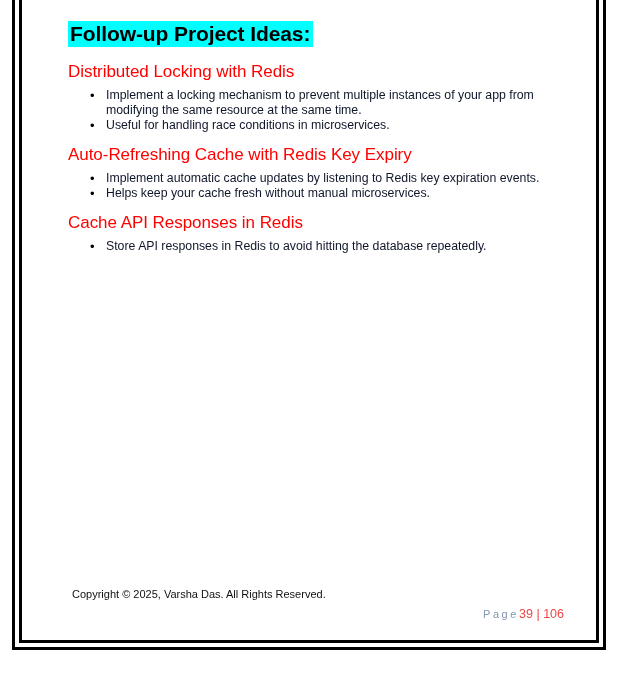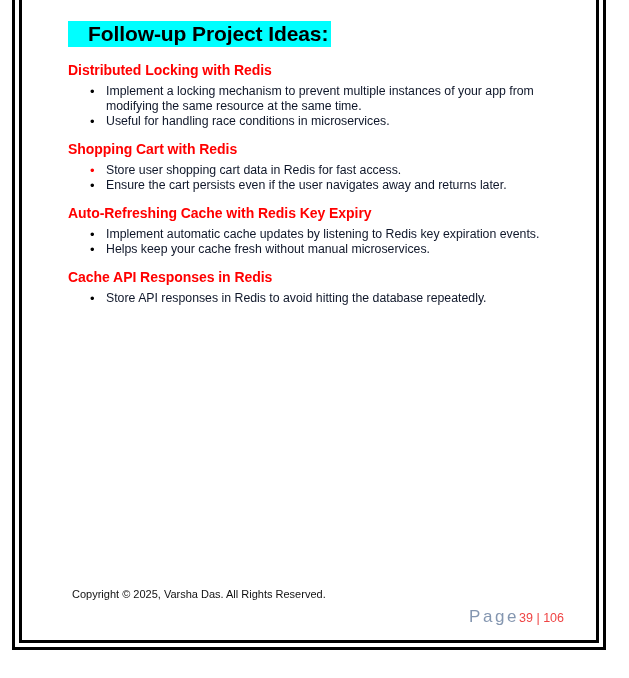"Follow-up Project Ideas:" .doc-title span.hl { padding: 1px 3px 2px 20px -> 1px 3px 2px 2px }
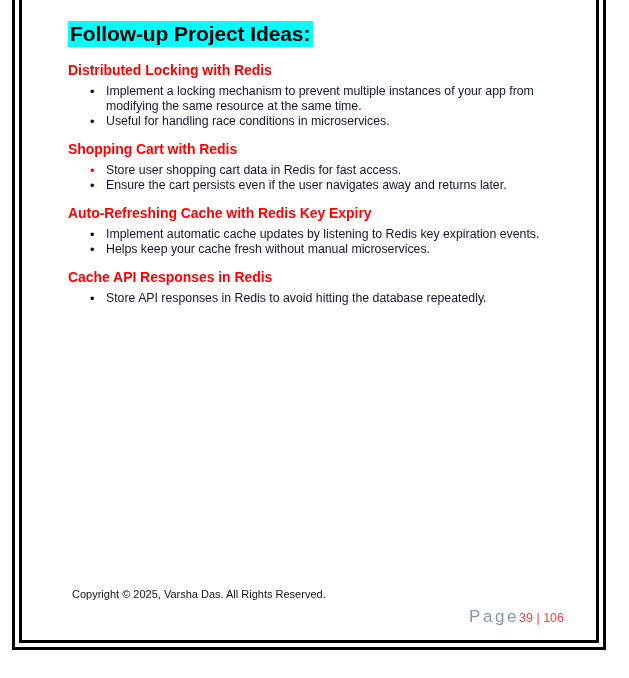"Distributed Locking with Redis" .section-heading { font-size: 14px -> 17px; font-weight: bold -> normal }
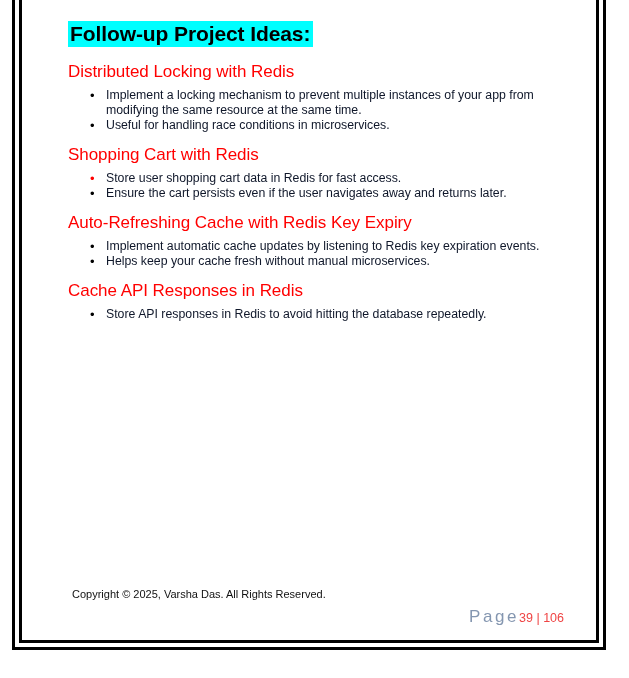"Shopping Cart with Redis" div.section { html: <div> <div>Shopping Cart with Redis</div> <ul> <li>Store user shopping cart data in Redis for fast access.</li> <li>Ensure the cart persists even if the user navigates away and returns later.</li> </ul> </div> -> none }
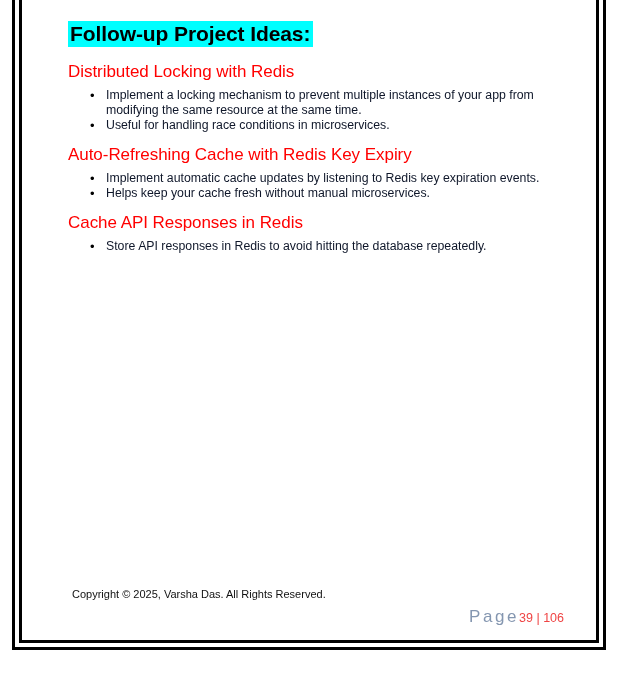"Page" .page-word { font-size: 17px -> 11px }
